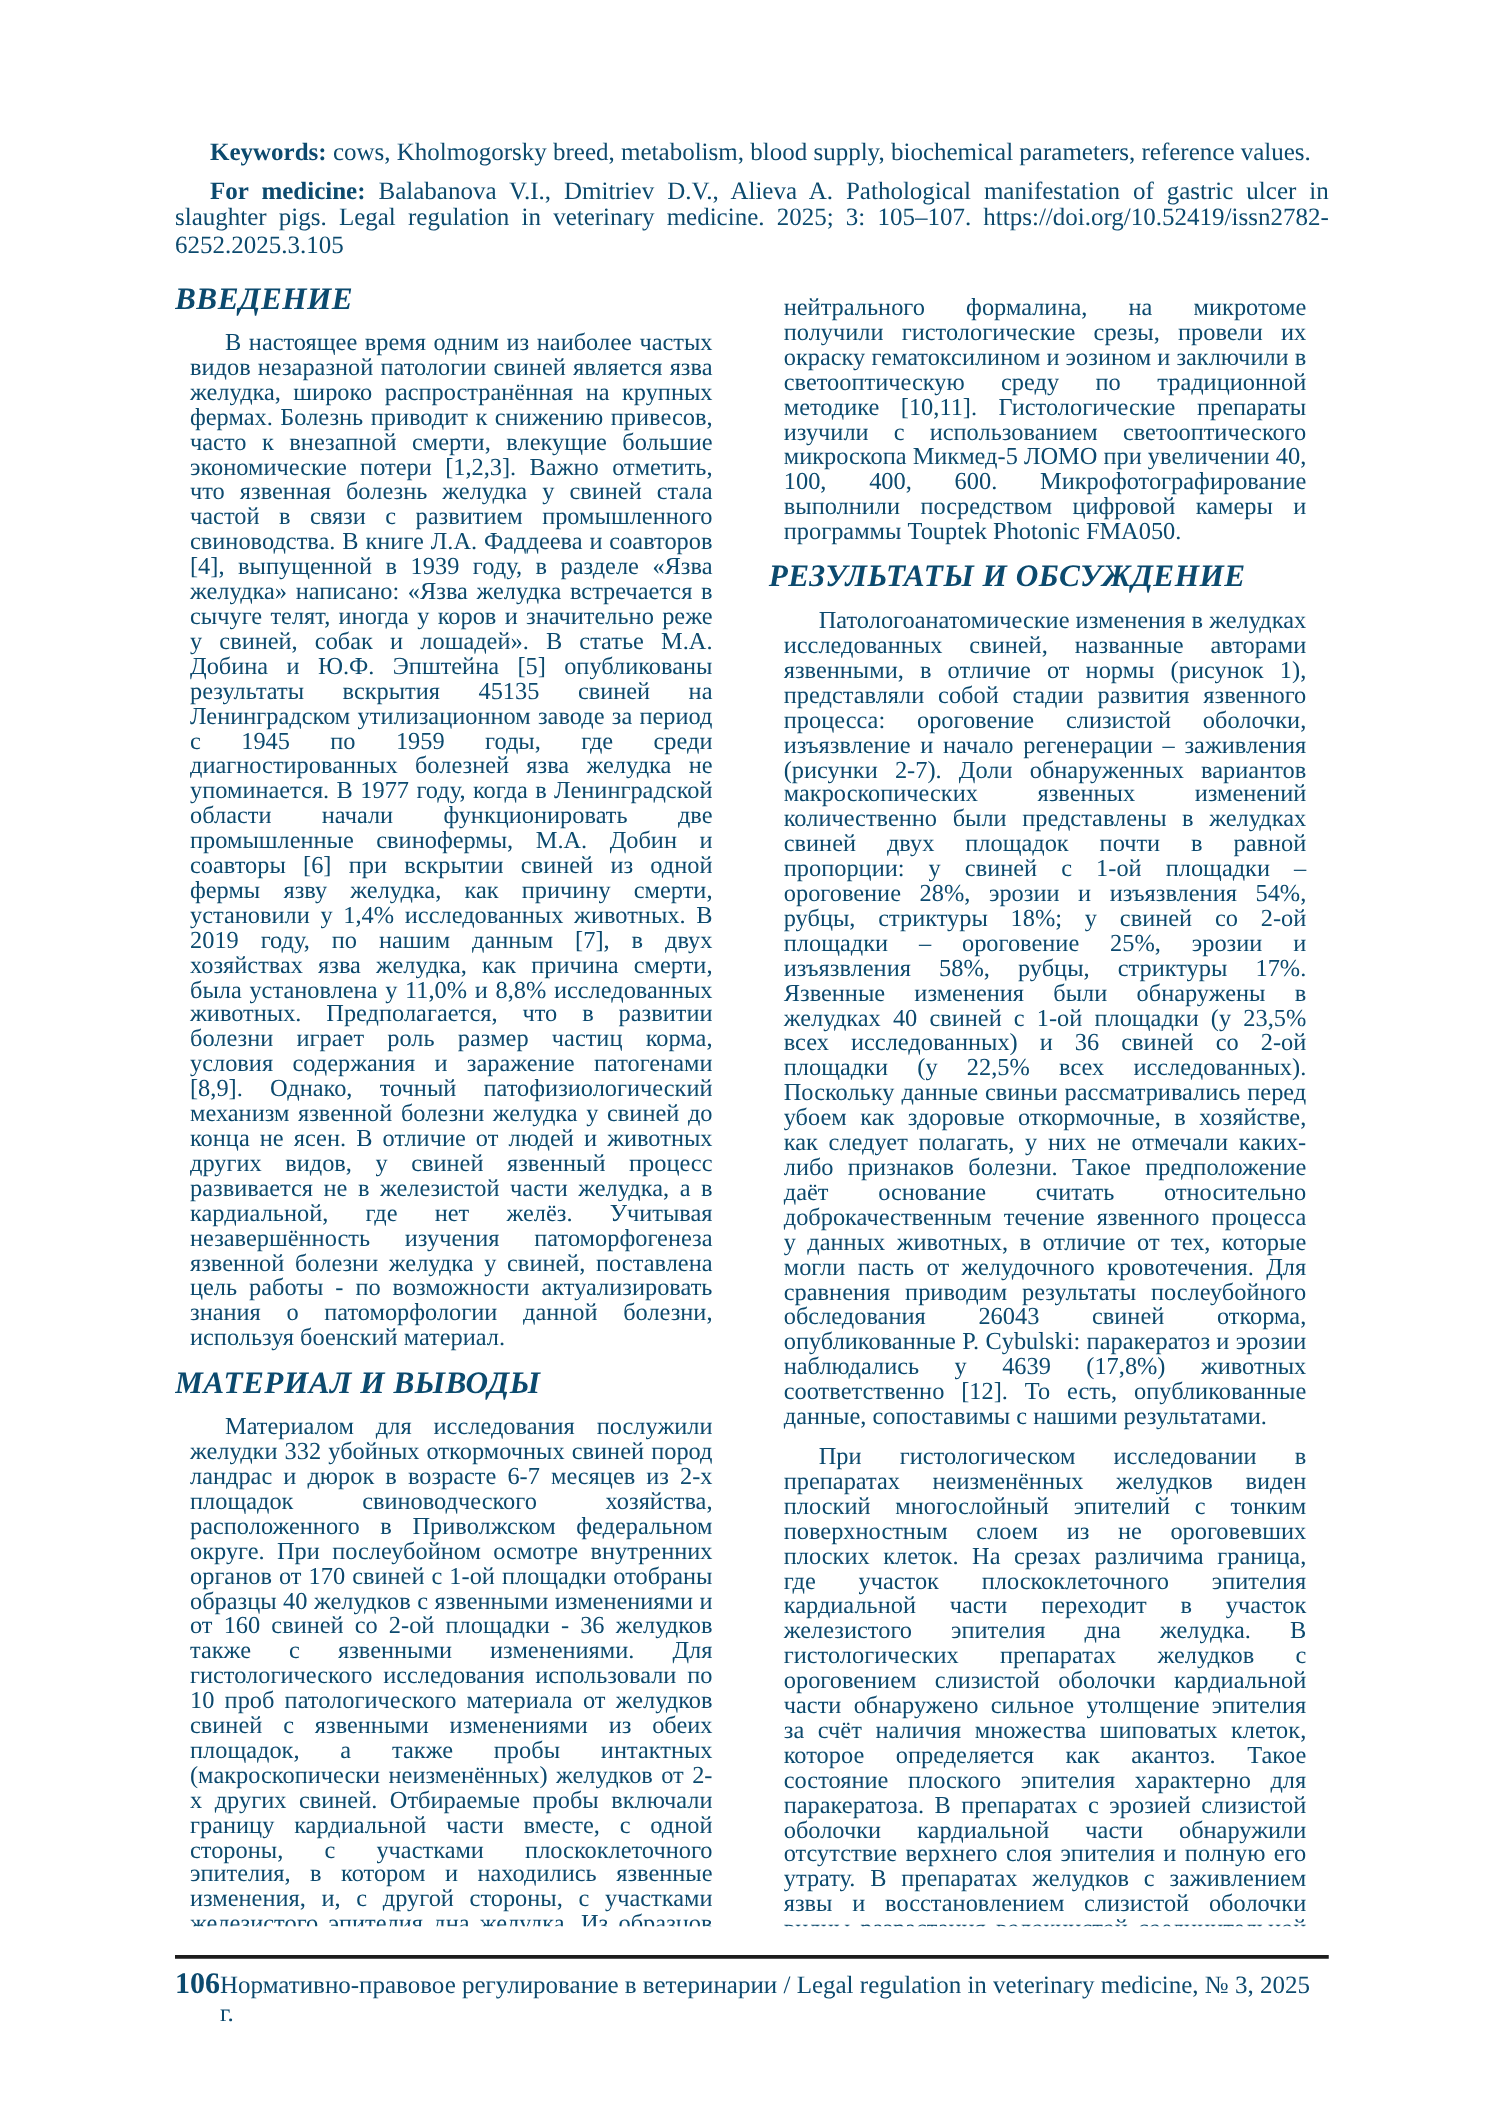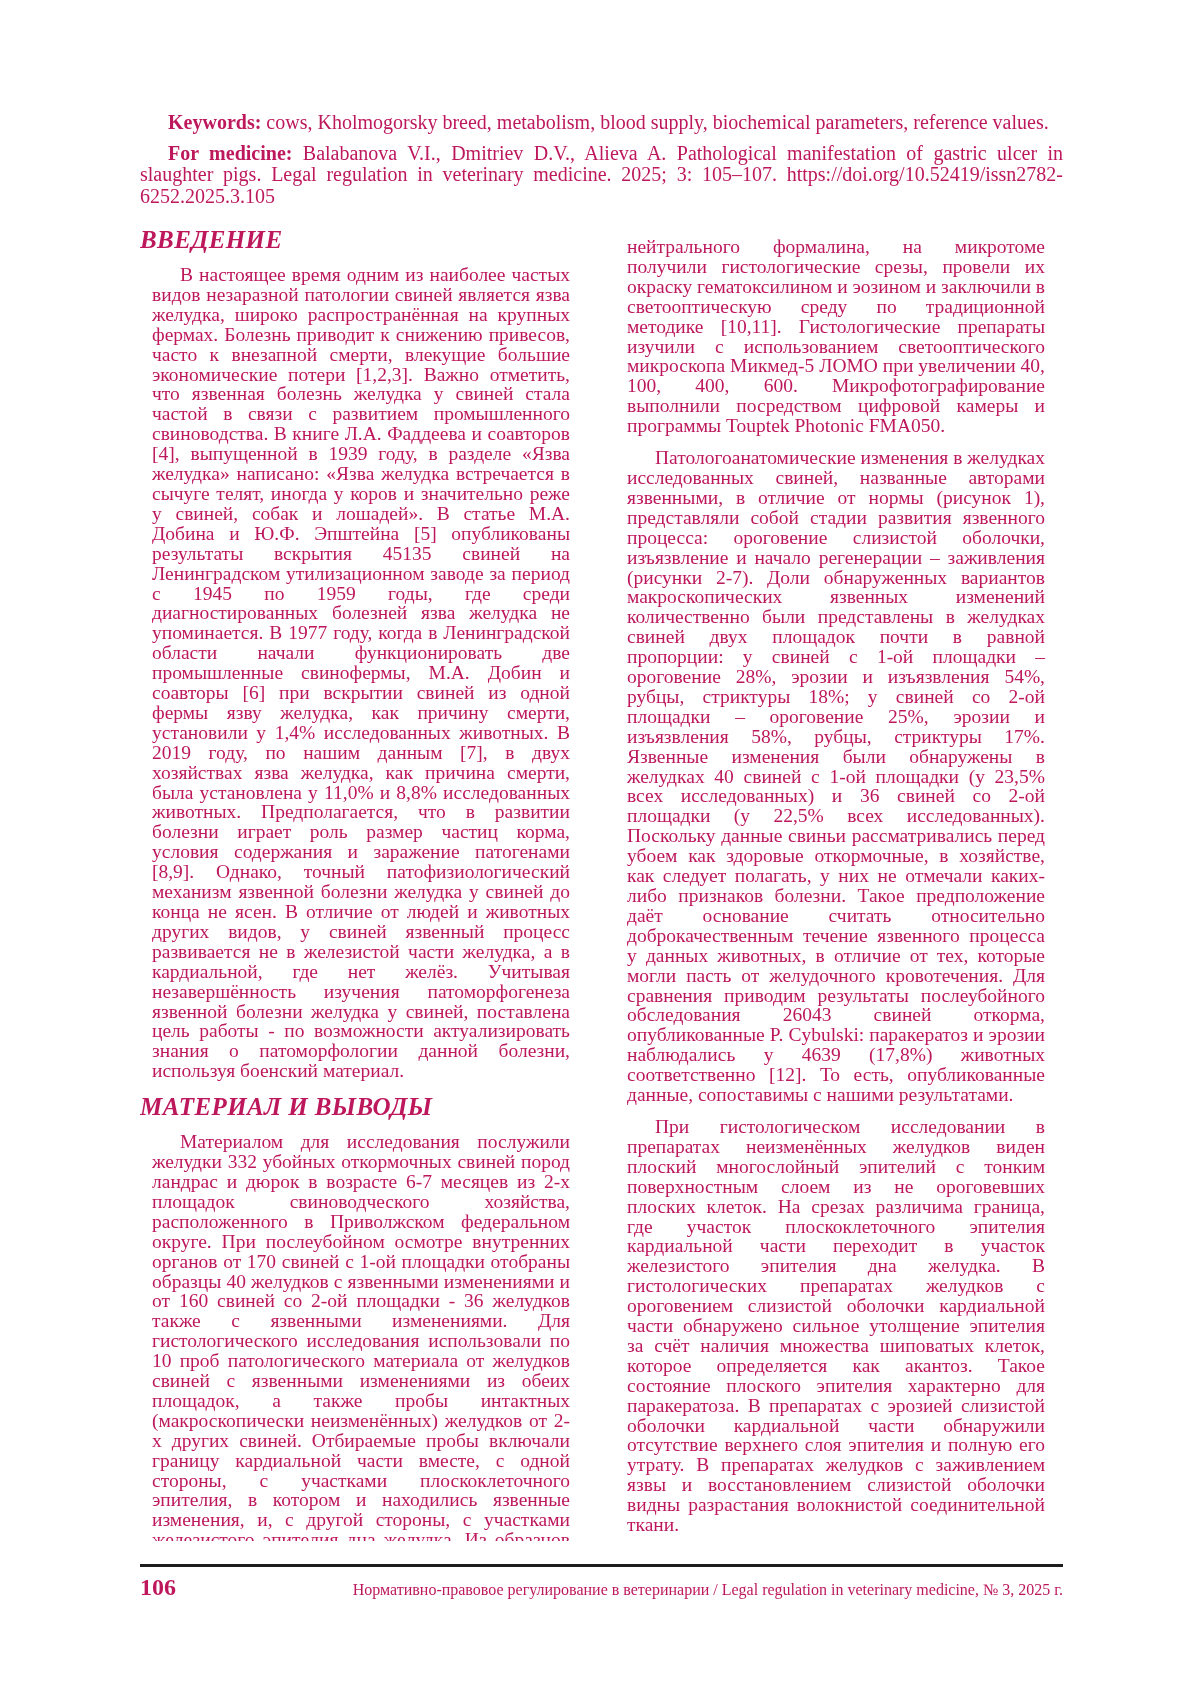"Keywords: cows, Kholmogorsky breed," .page { color: #be185d -> #0c4a6e }
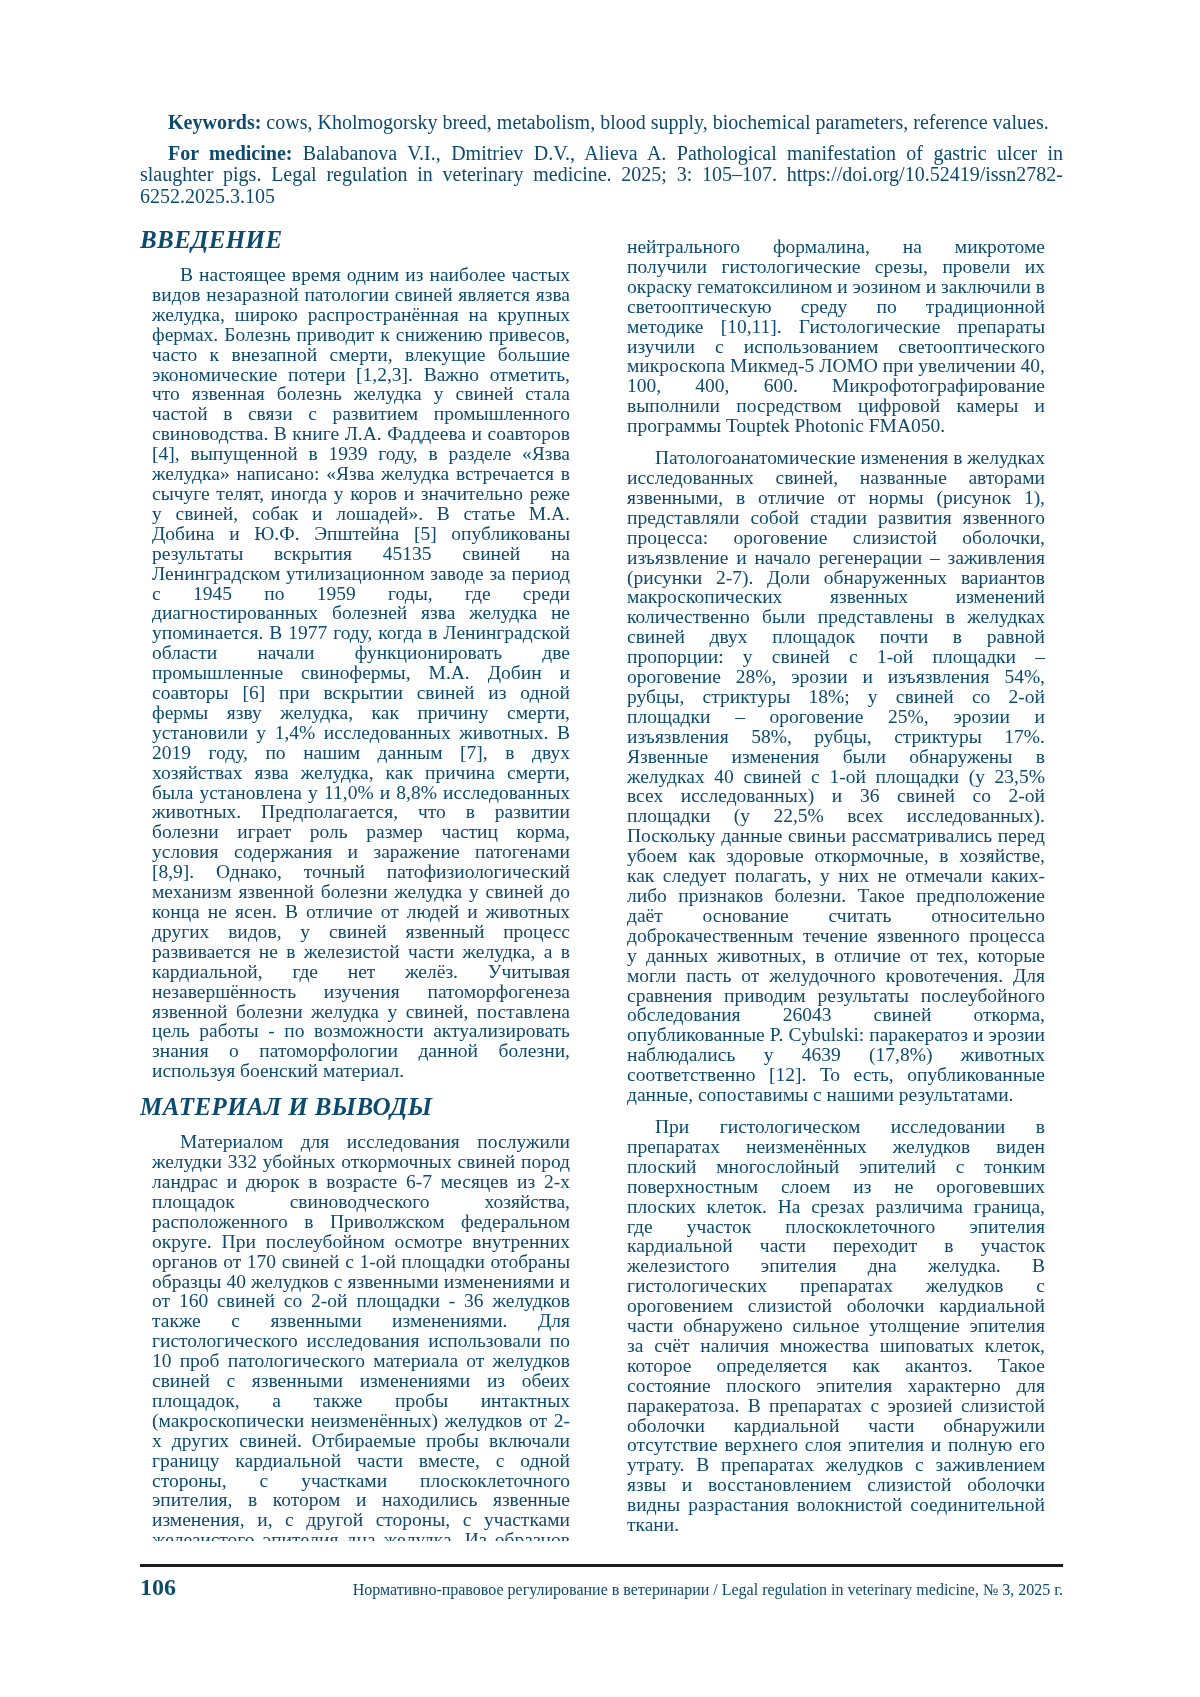"РЕЗУЛЬТАТЫ И ОБСУЖДЕНИЕ" h2.section { html: none -> <h2>РЕЗУЛЬТАТЫ И ОБСУЖДЕНИЕ</h2> }
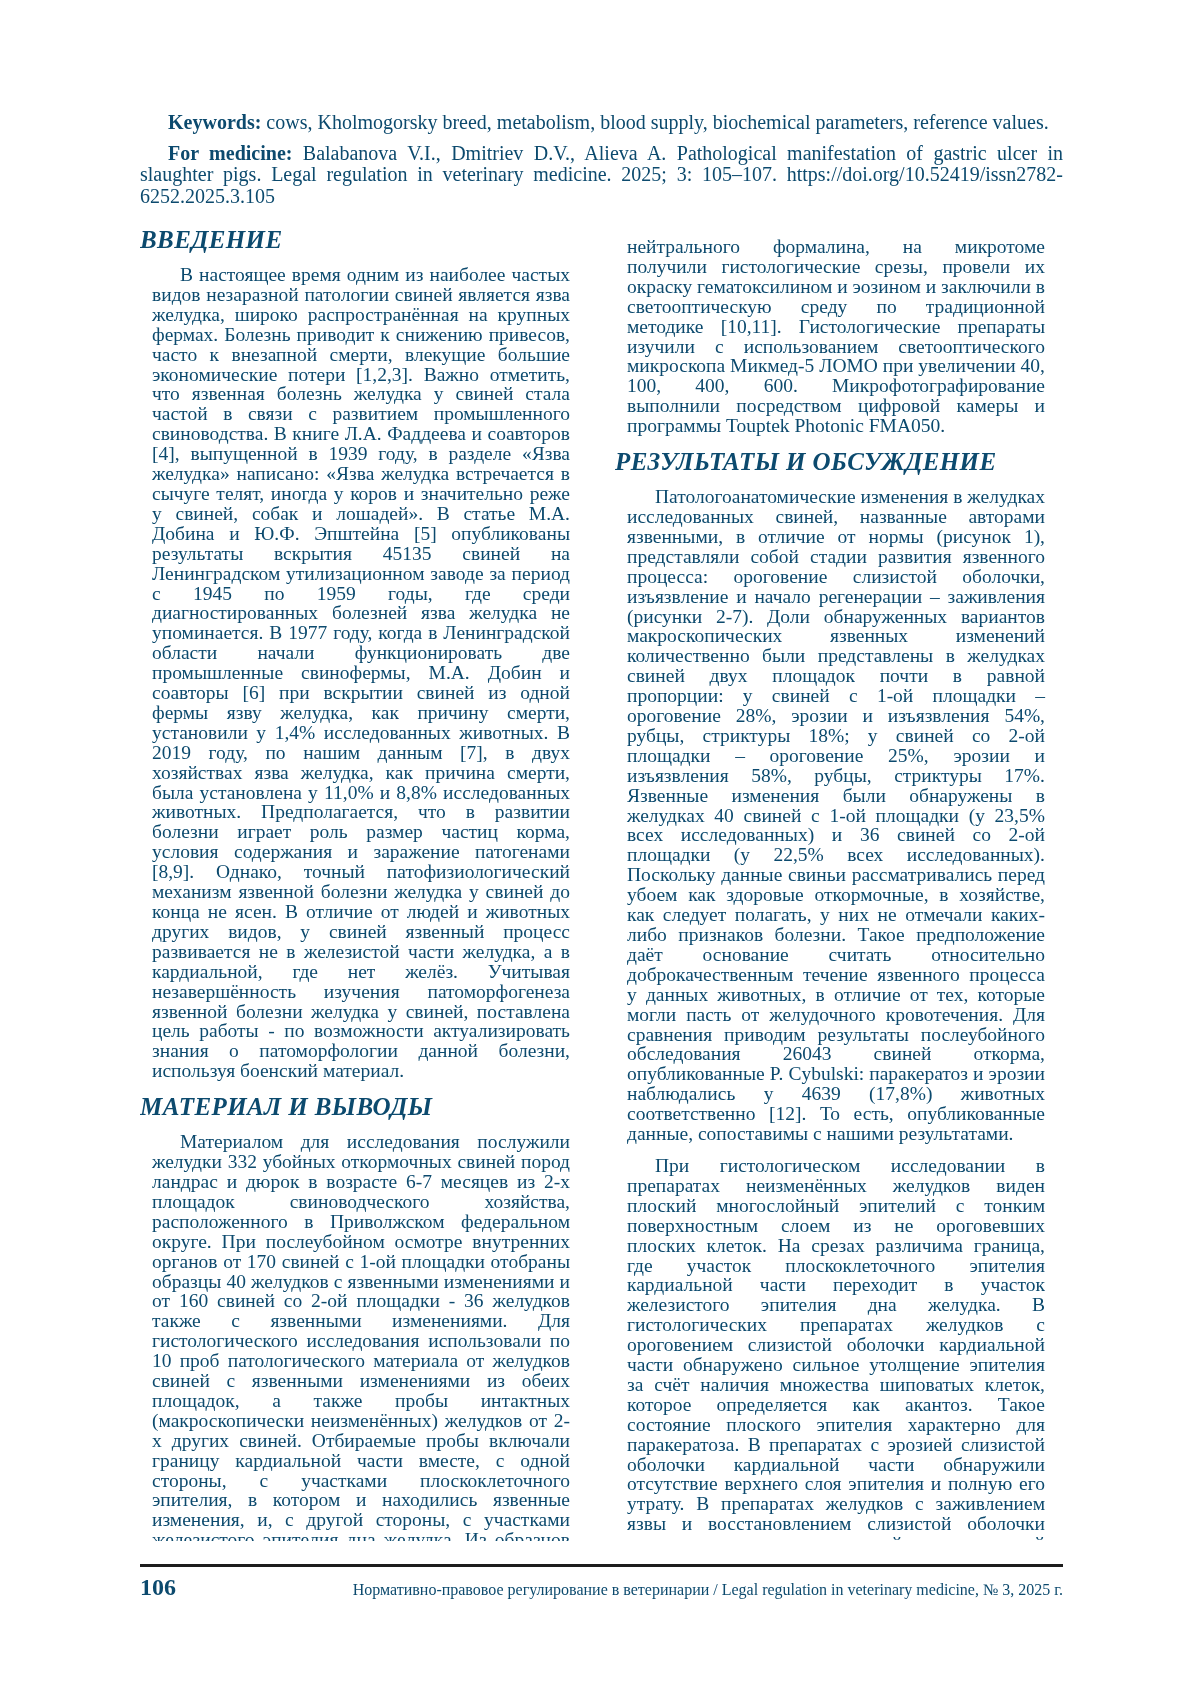"Нормативно-правовое регулирование в" .journal { font-size: 16px -> 20px }
